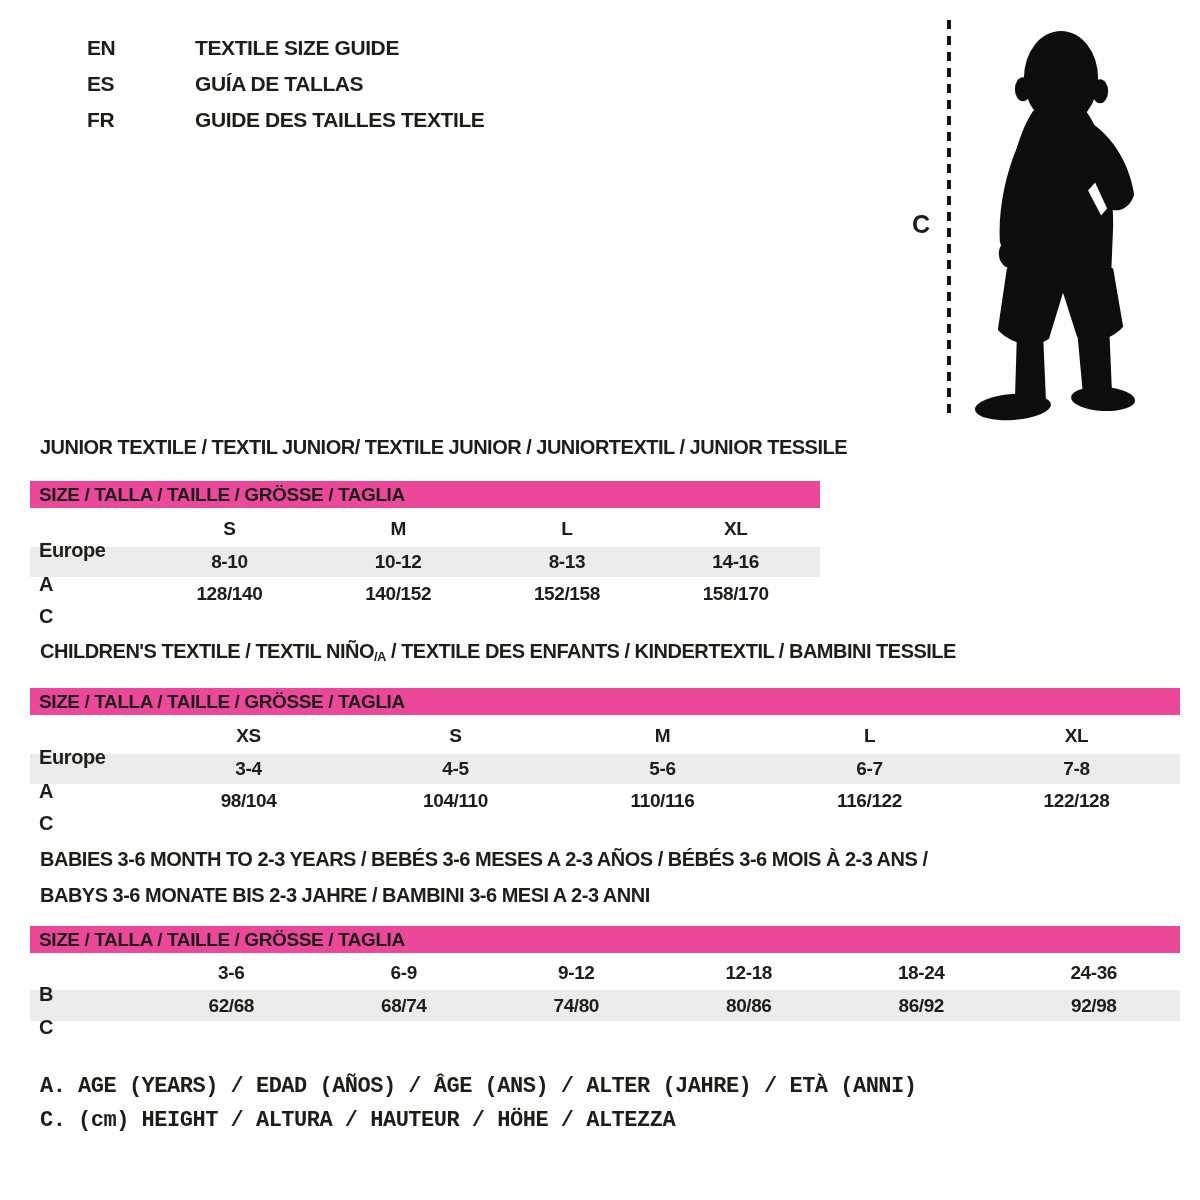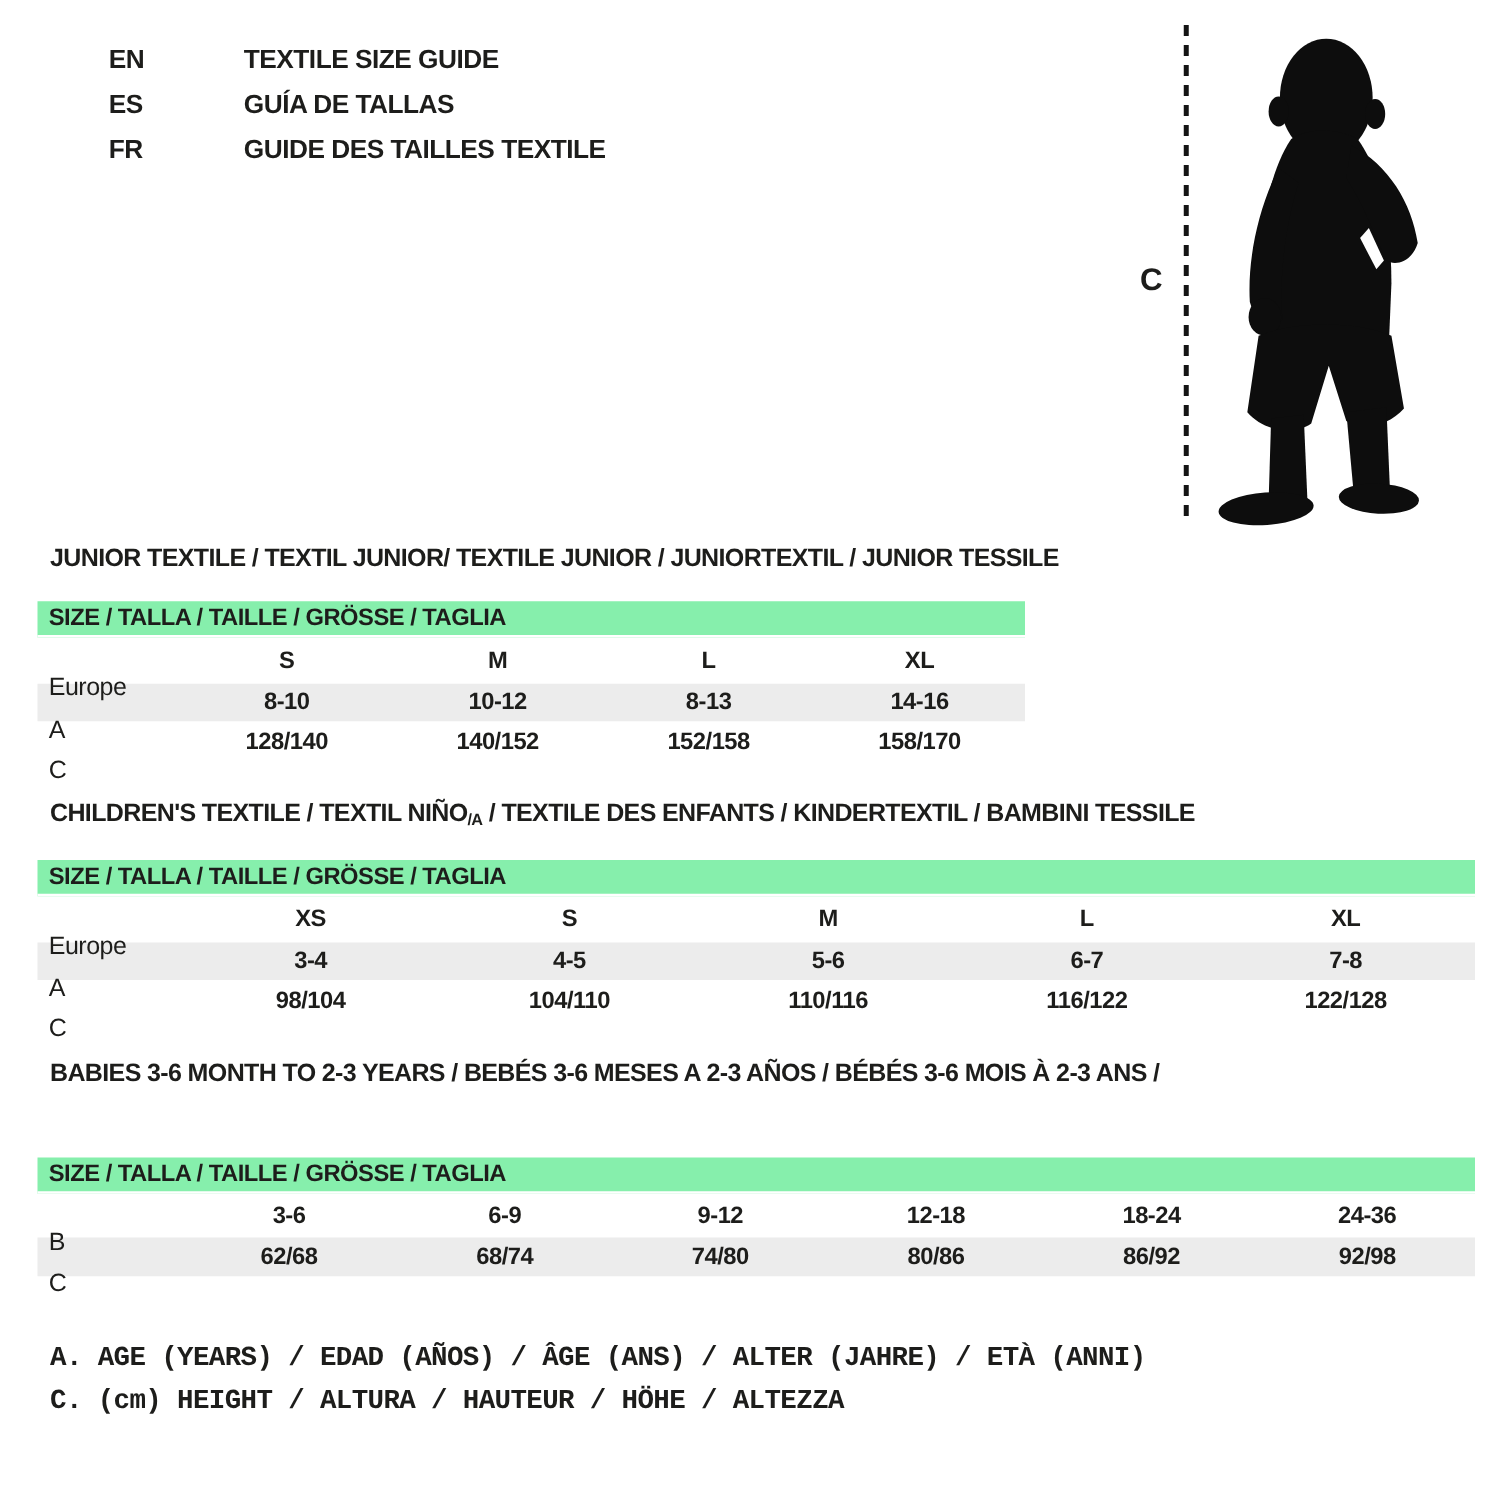"SIZE / TALLA / TAILLE" .band { background: #86efac -> #ec4899 }
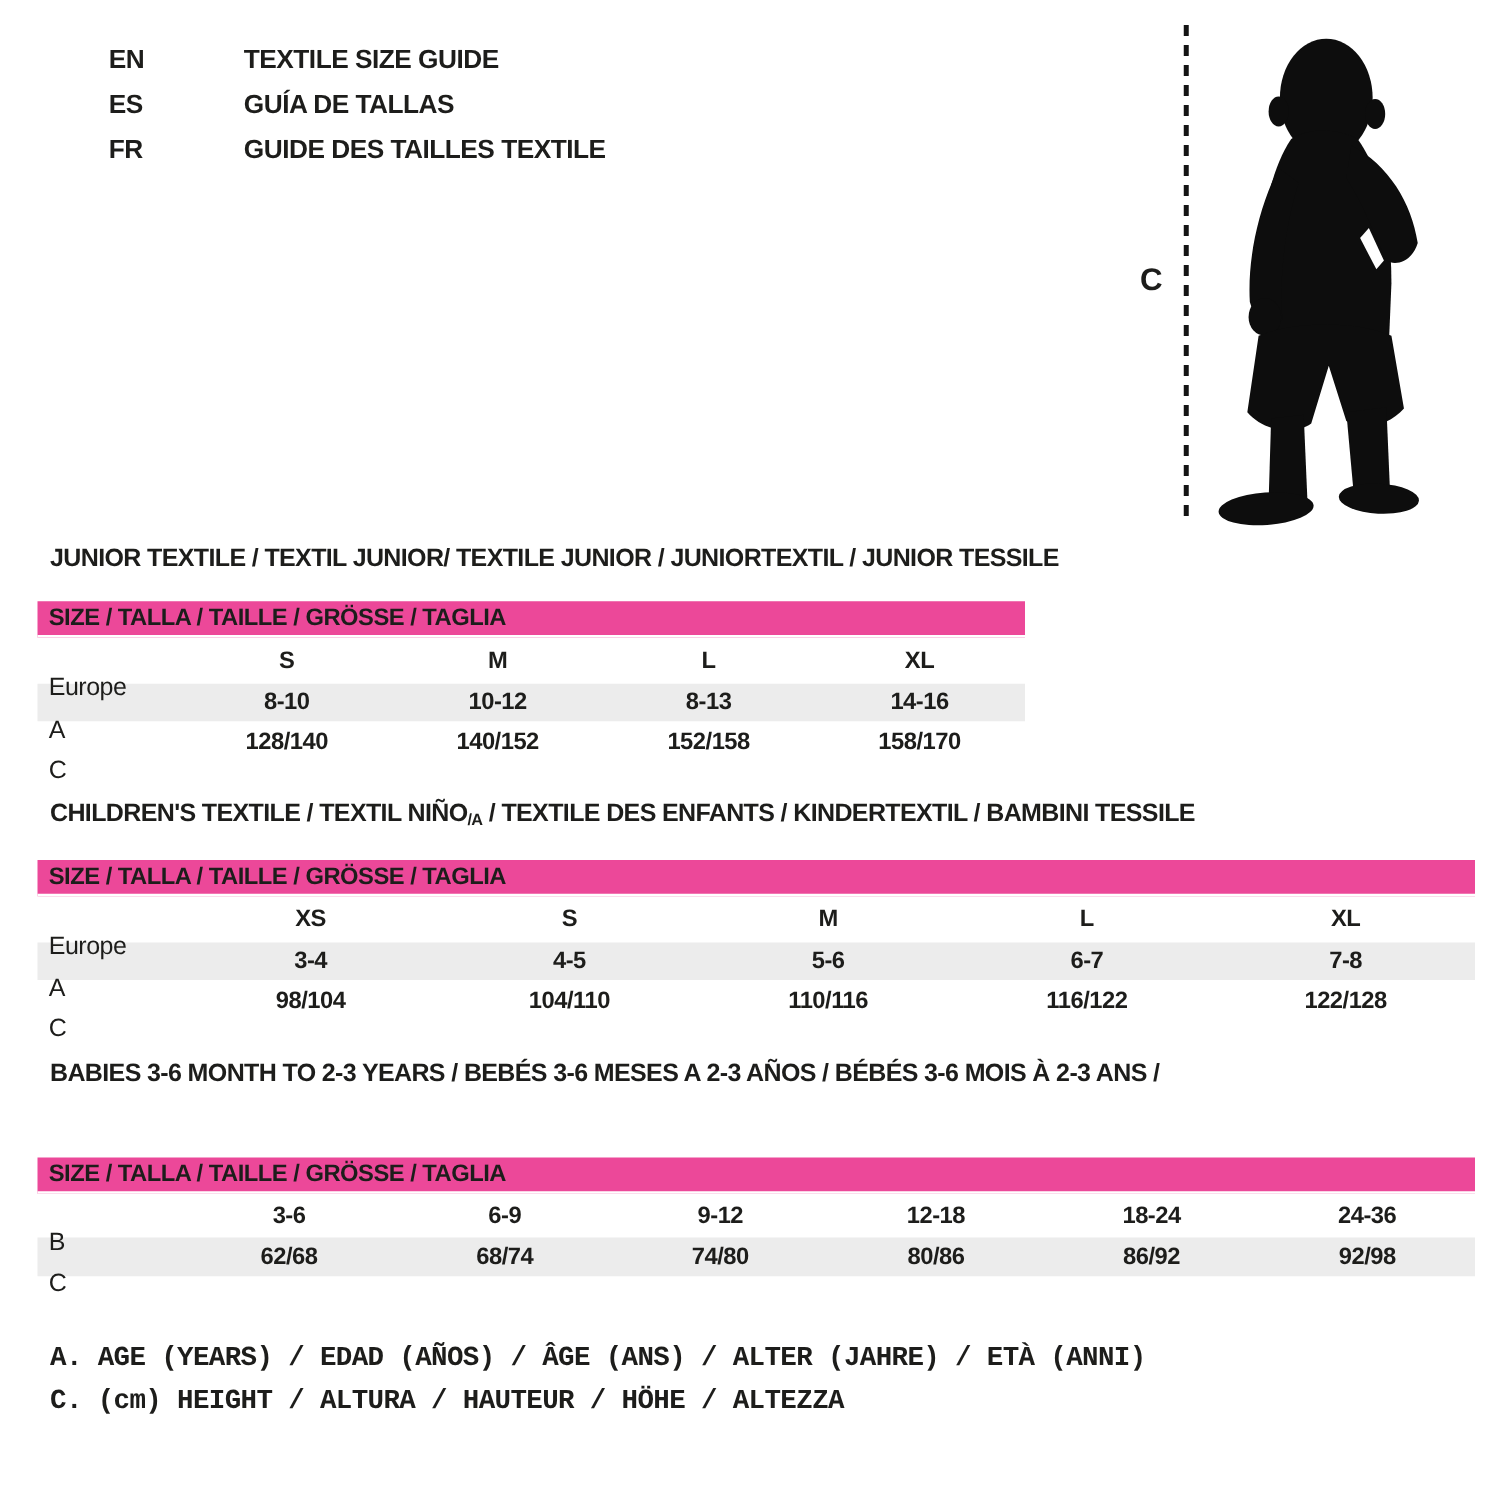"Europe" .trow .lbl { font-weight: 400 -> 700 }
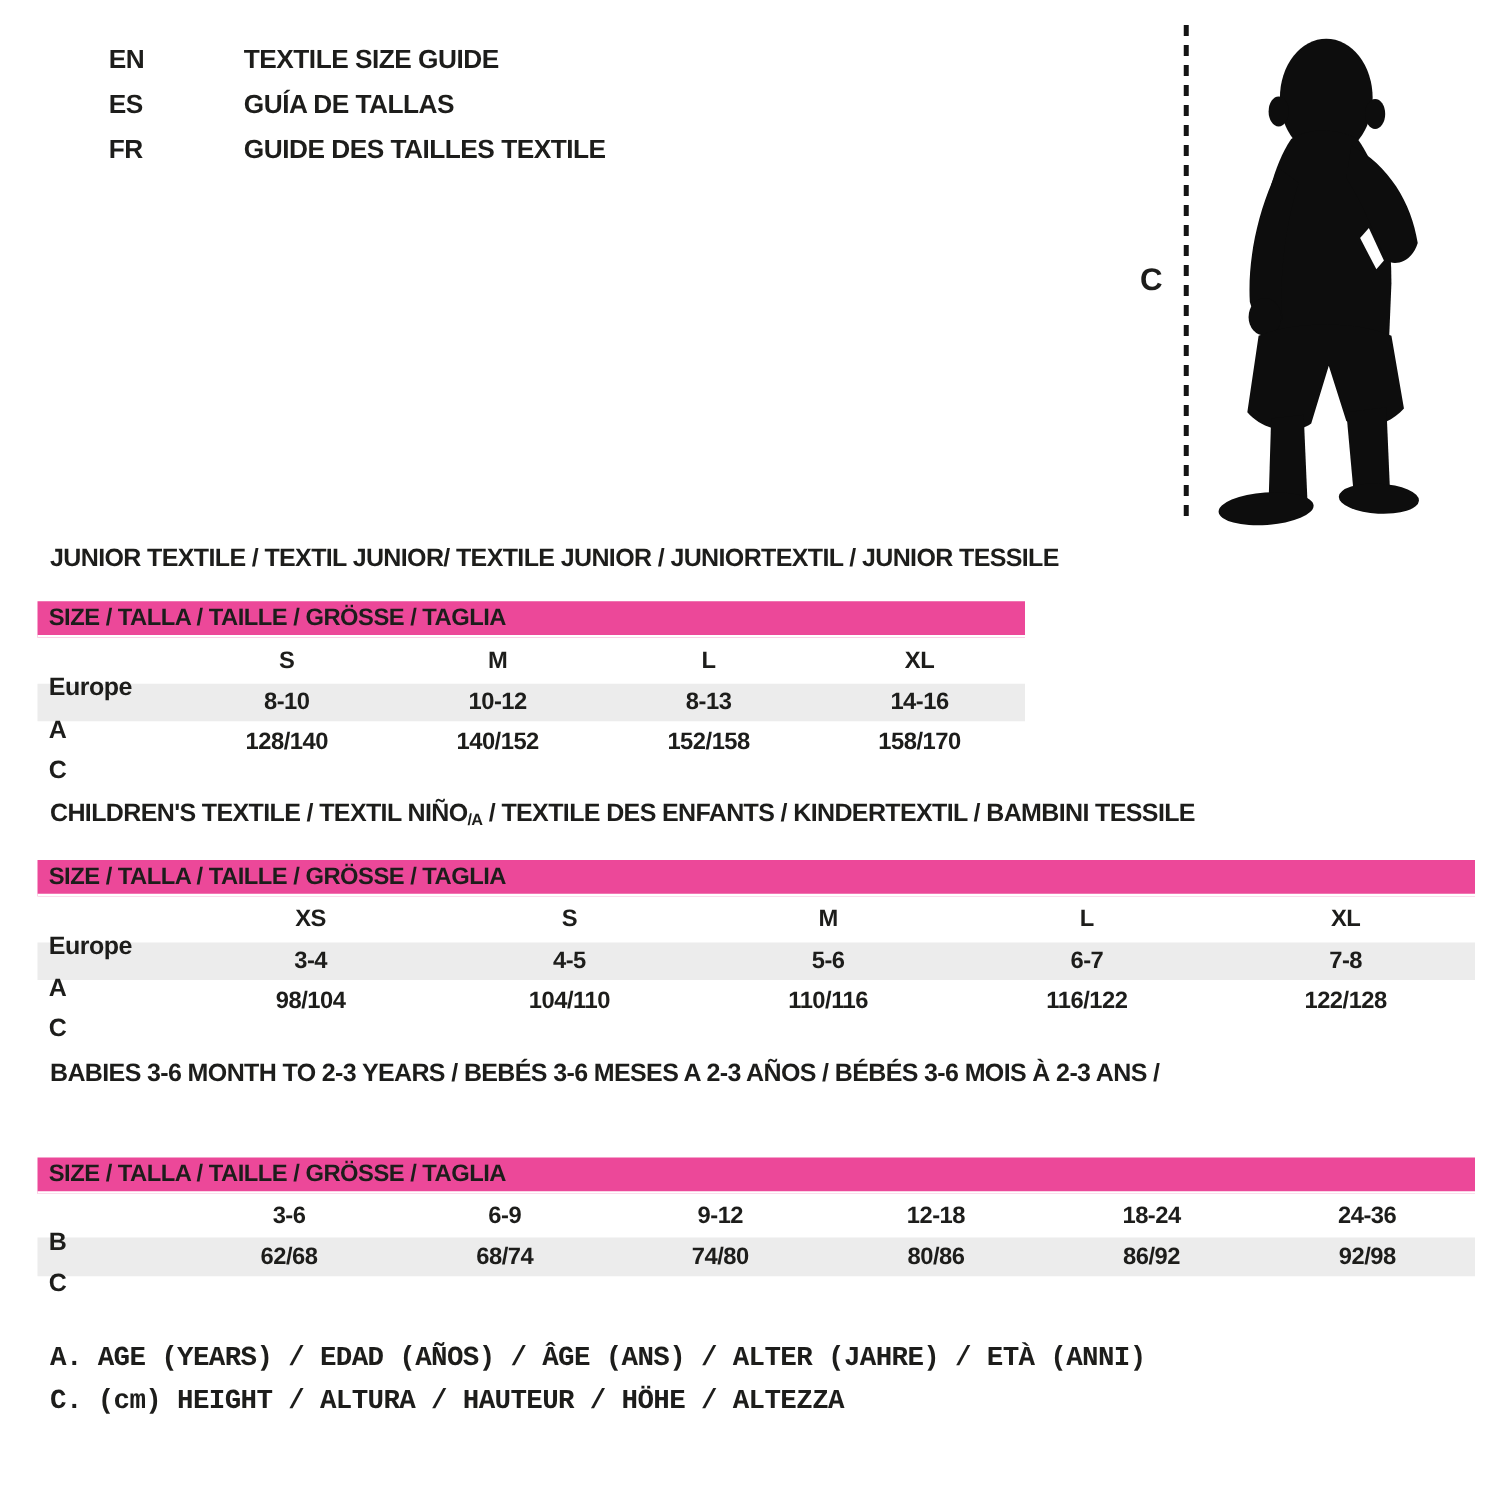"BABYS 3-6 MONATE BIS 2-3" h2.sec-title { html: none -> <h2>BABYS 3-6 MONATE BIS 2-3 JAHRE / BAMBINI 3-6 MESI A 2-3 ANNI</h2> }
